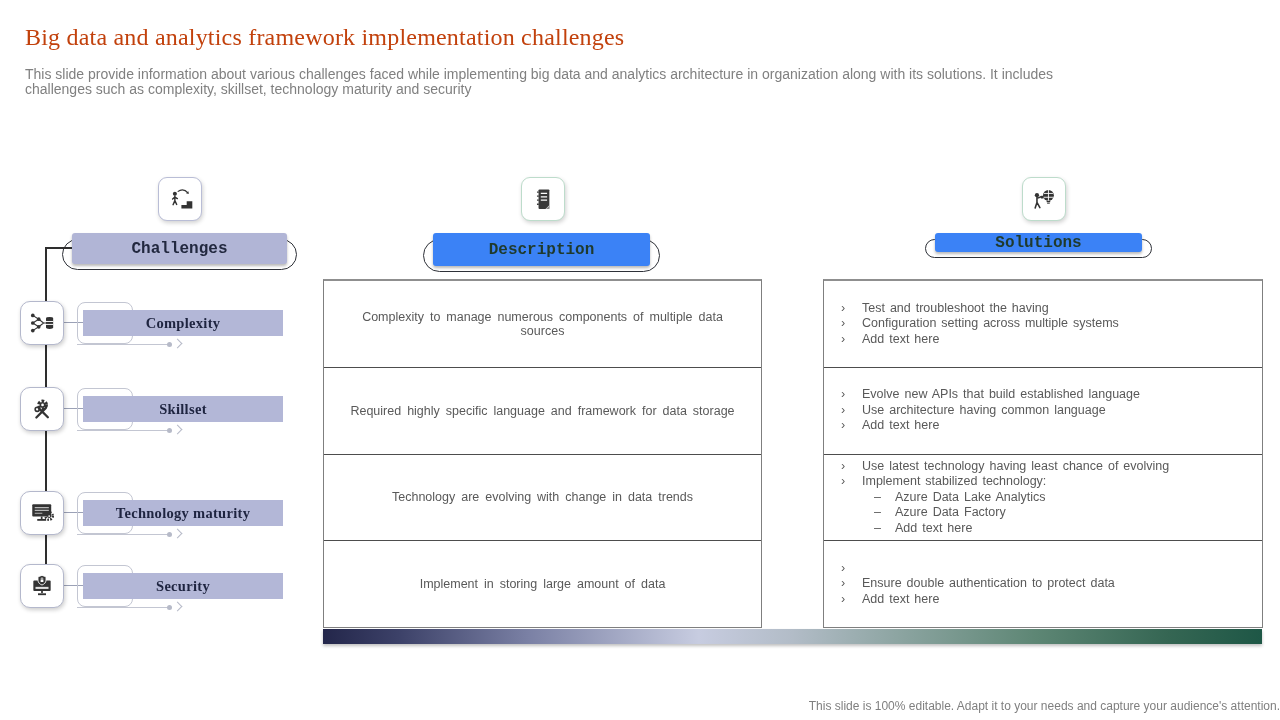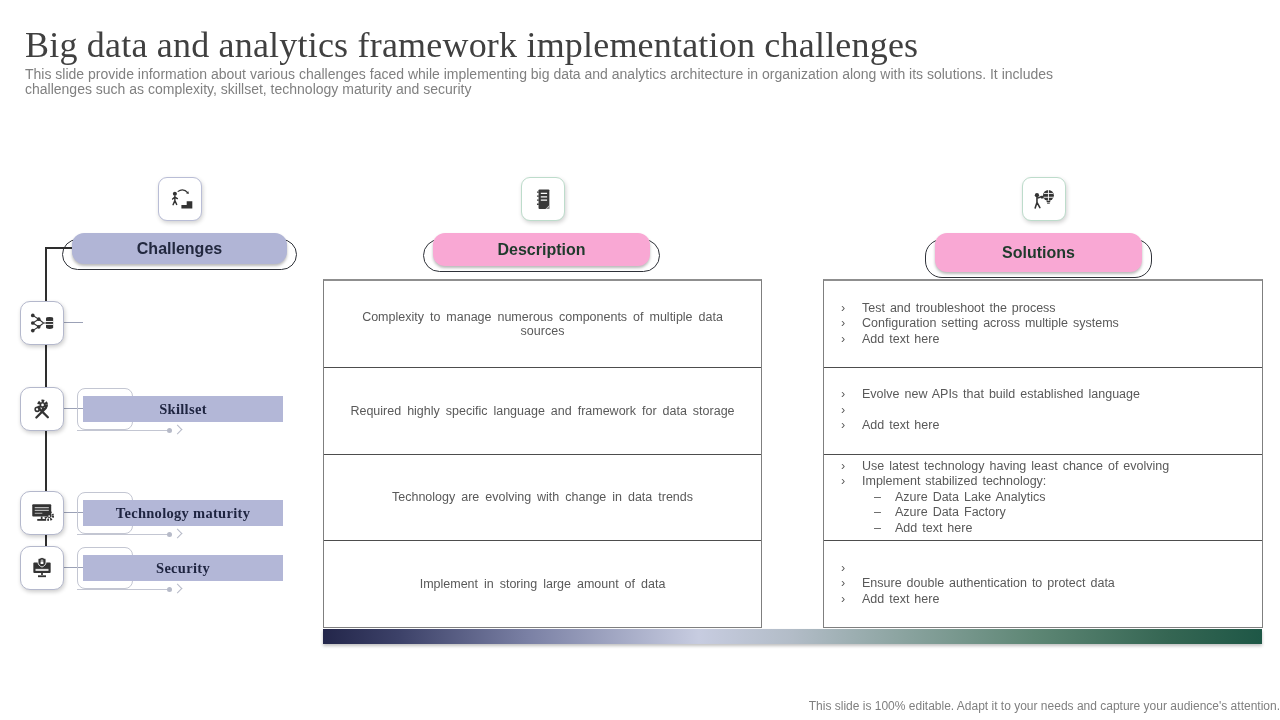"Big data and analytics framework" .title { color: #404040 -> #c2410c; font-size: 36px -> 24px }
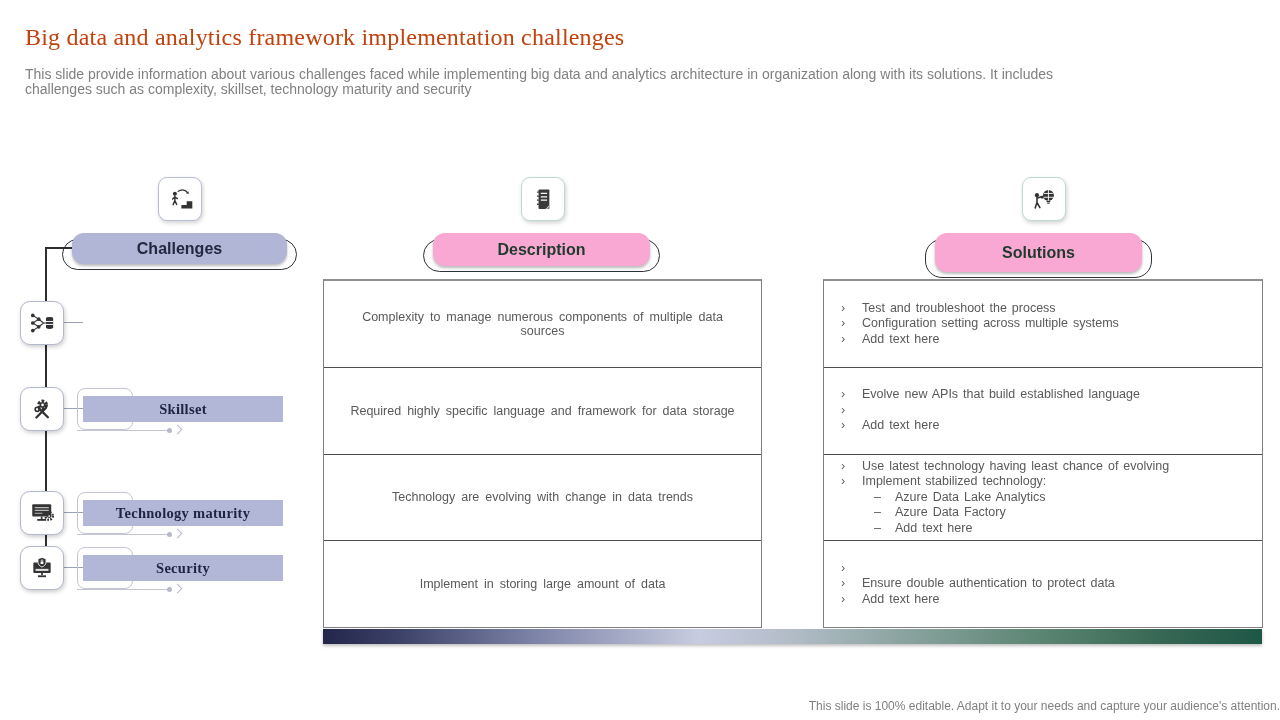"Challenges" .pill { border-radius: 12px -> 3px; font-family: Liberation Sans, sans-serif -> Liberation Mono, monospace }
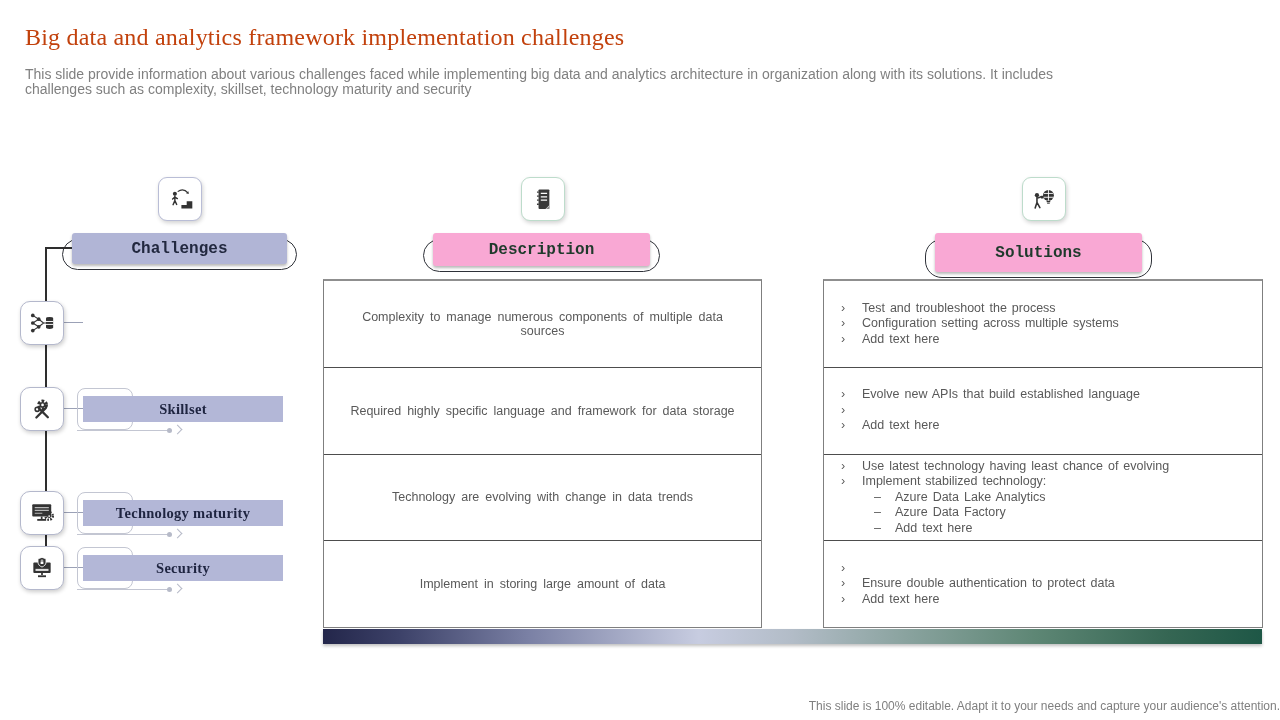"Description" .pill.mint { background: #f9a8d4 -> #3b82f6 }
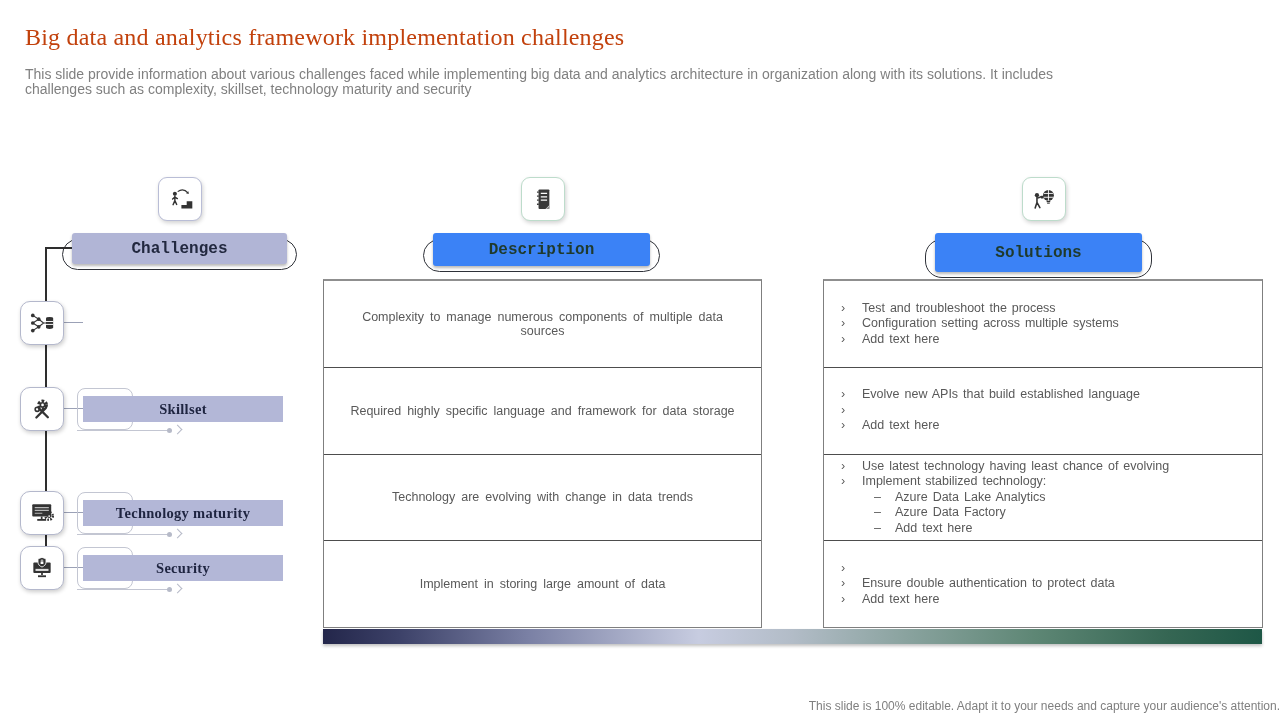"Solutions" div.pill-group { height: 39px -> 19px }
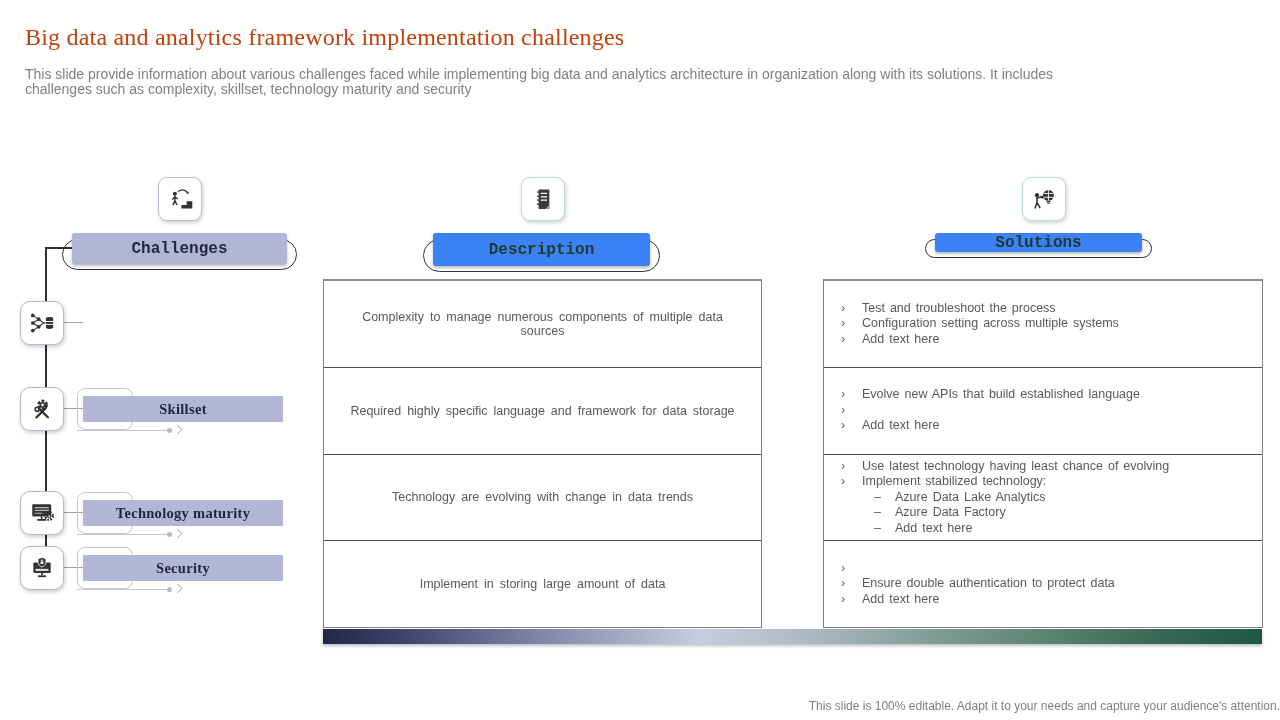"Test and troubleshoot the process" span { text: process -> having }
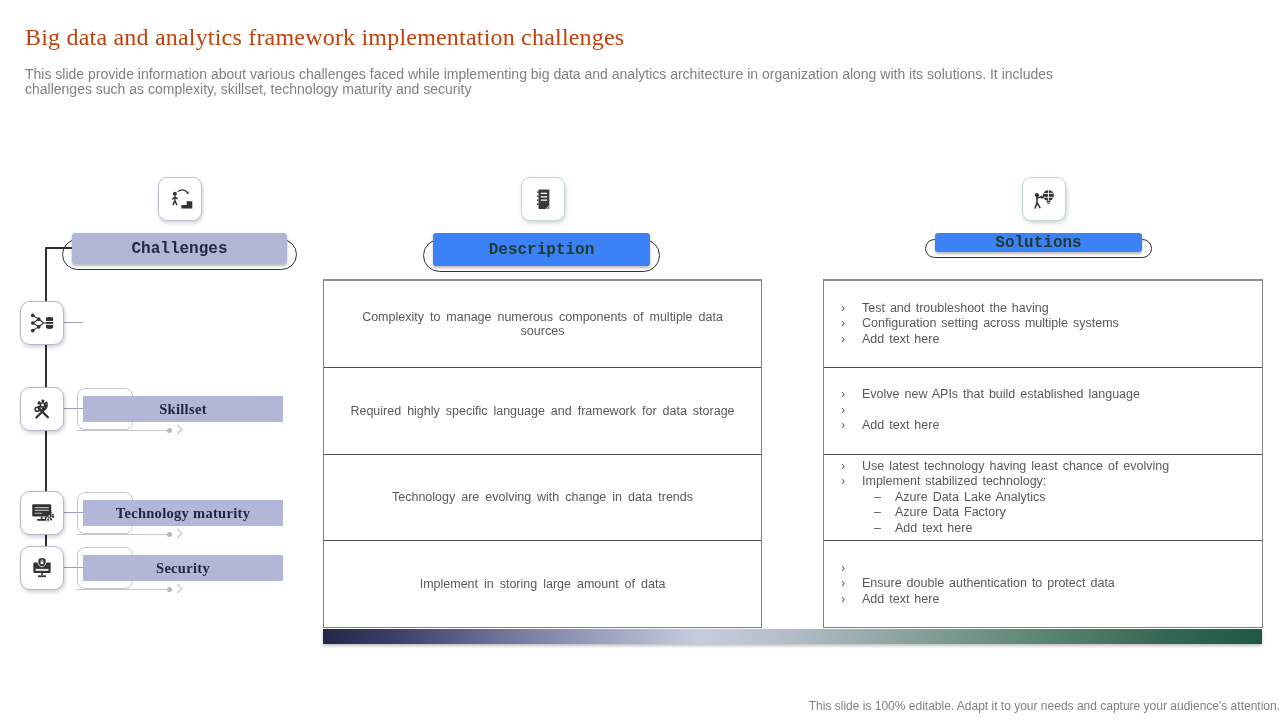"Complexity" div.ch-barwrap { html: none -> <div> <div></div> <div> <span></span> <span></span> </div> <div>Complexity</div> </div> }
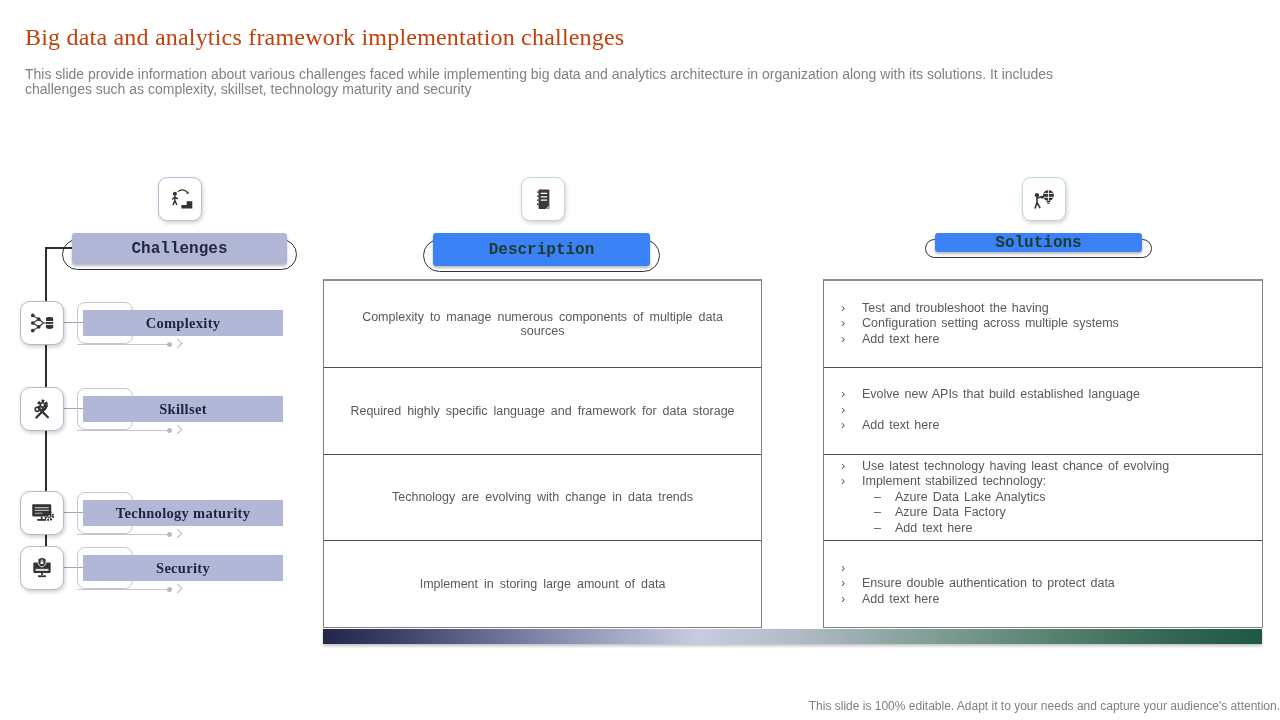"Use architecture having common language" span { html: none -> <span>Use architecture having common language</span> }
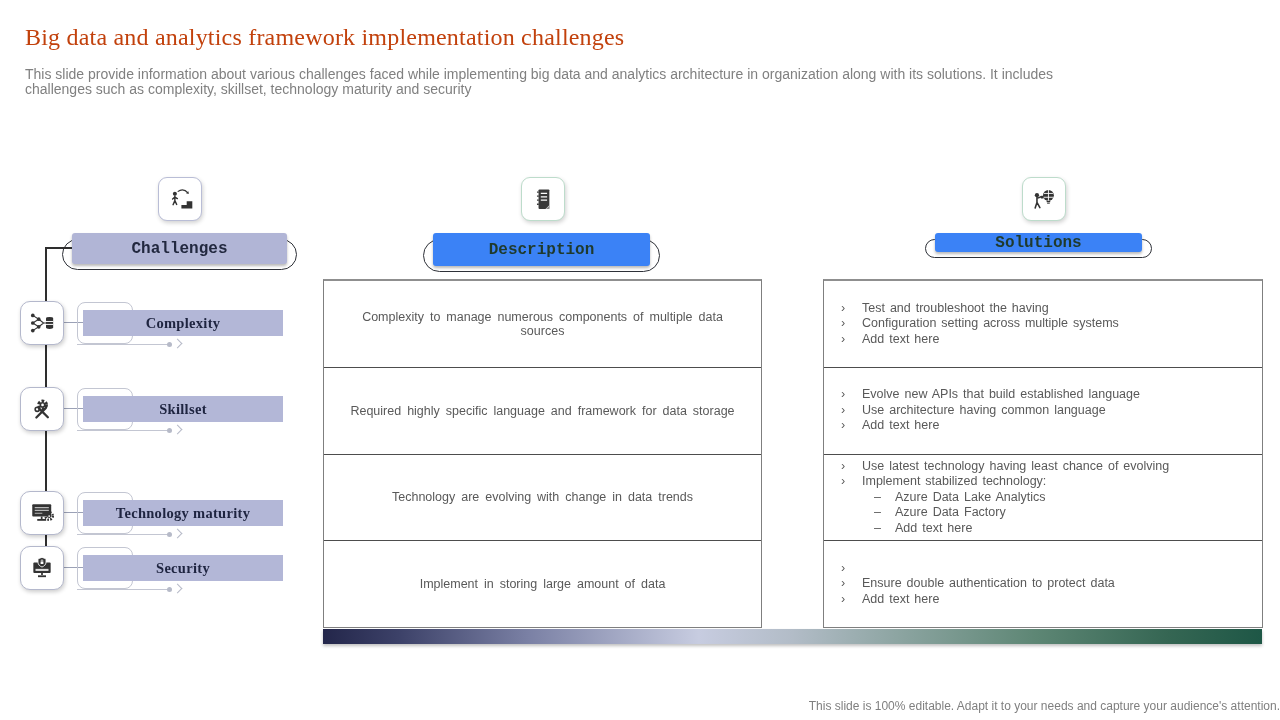"Security" div.ch-item { top: 546px -> 564px }
